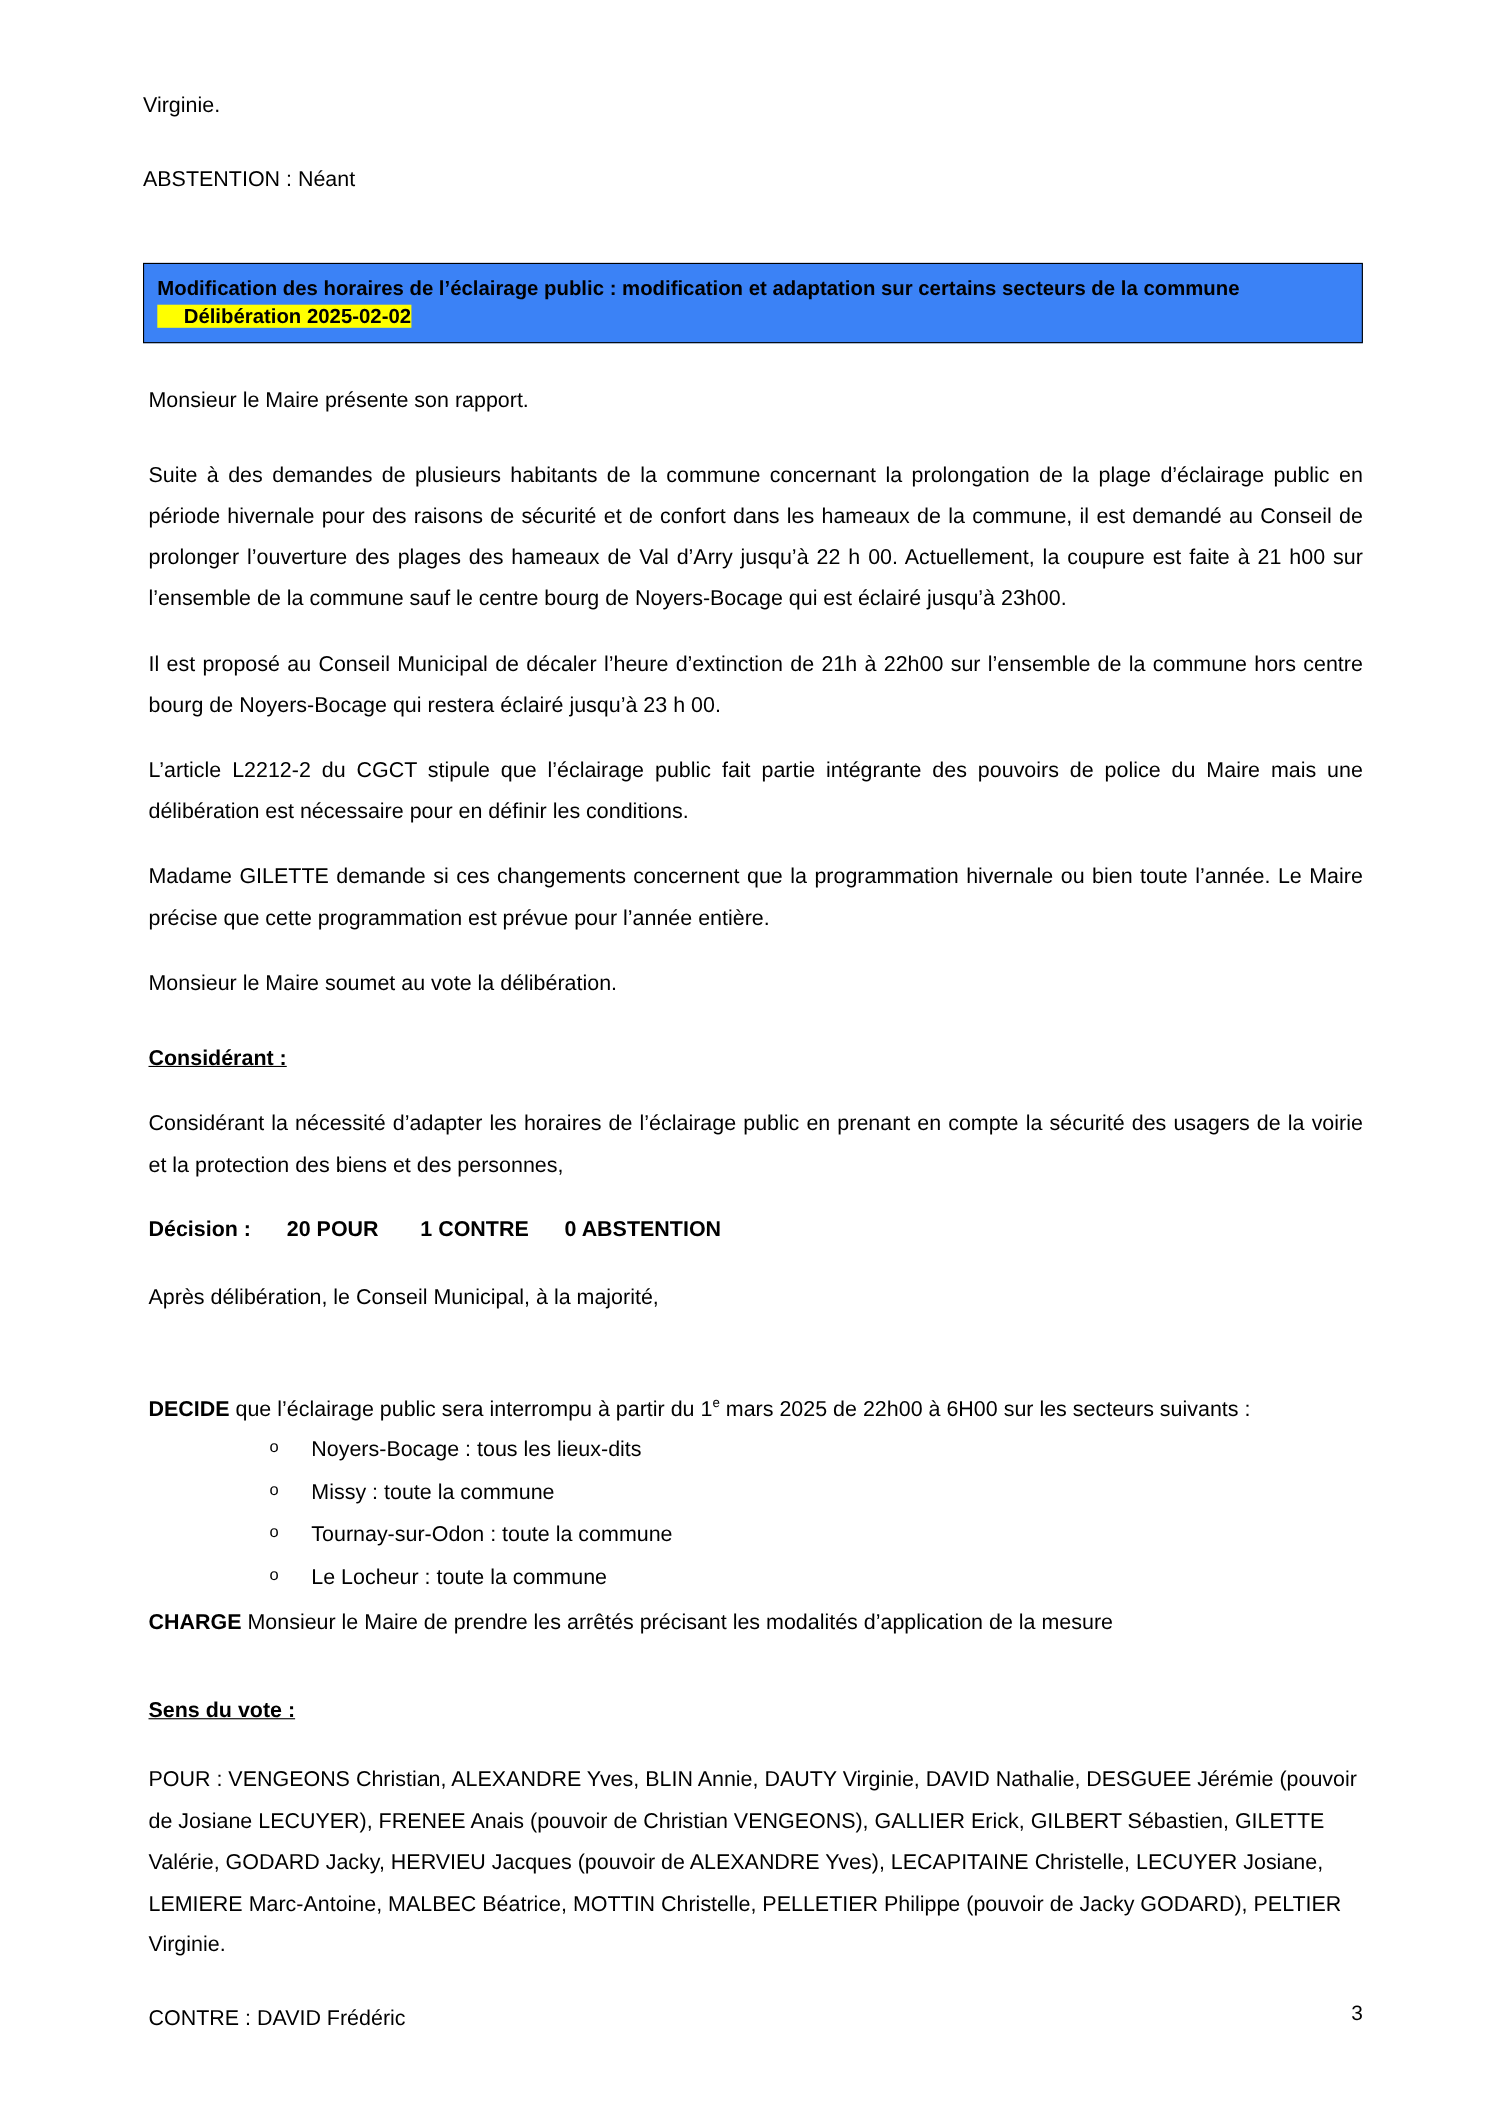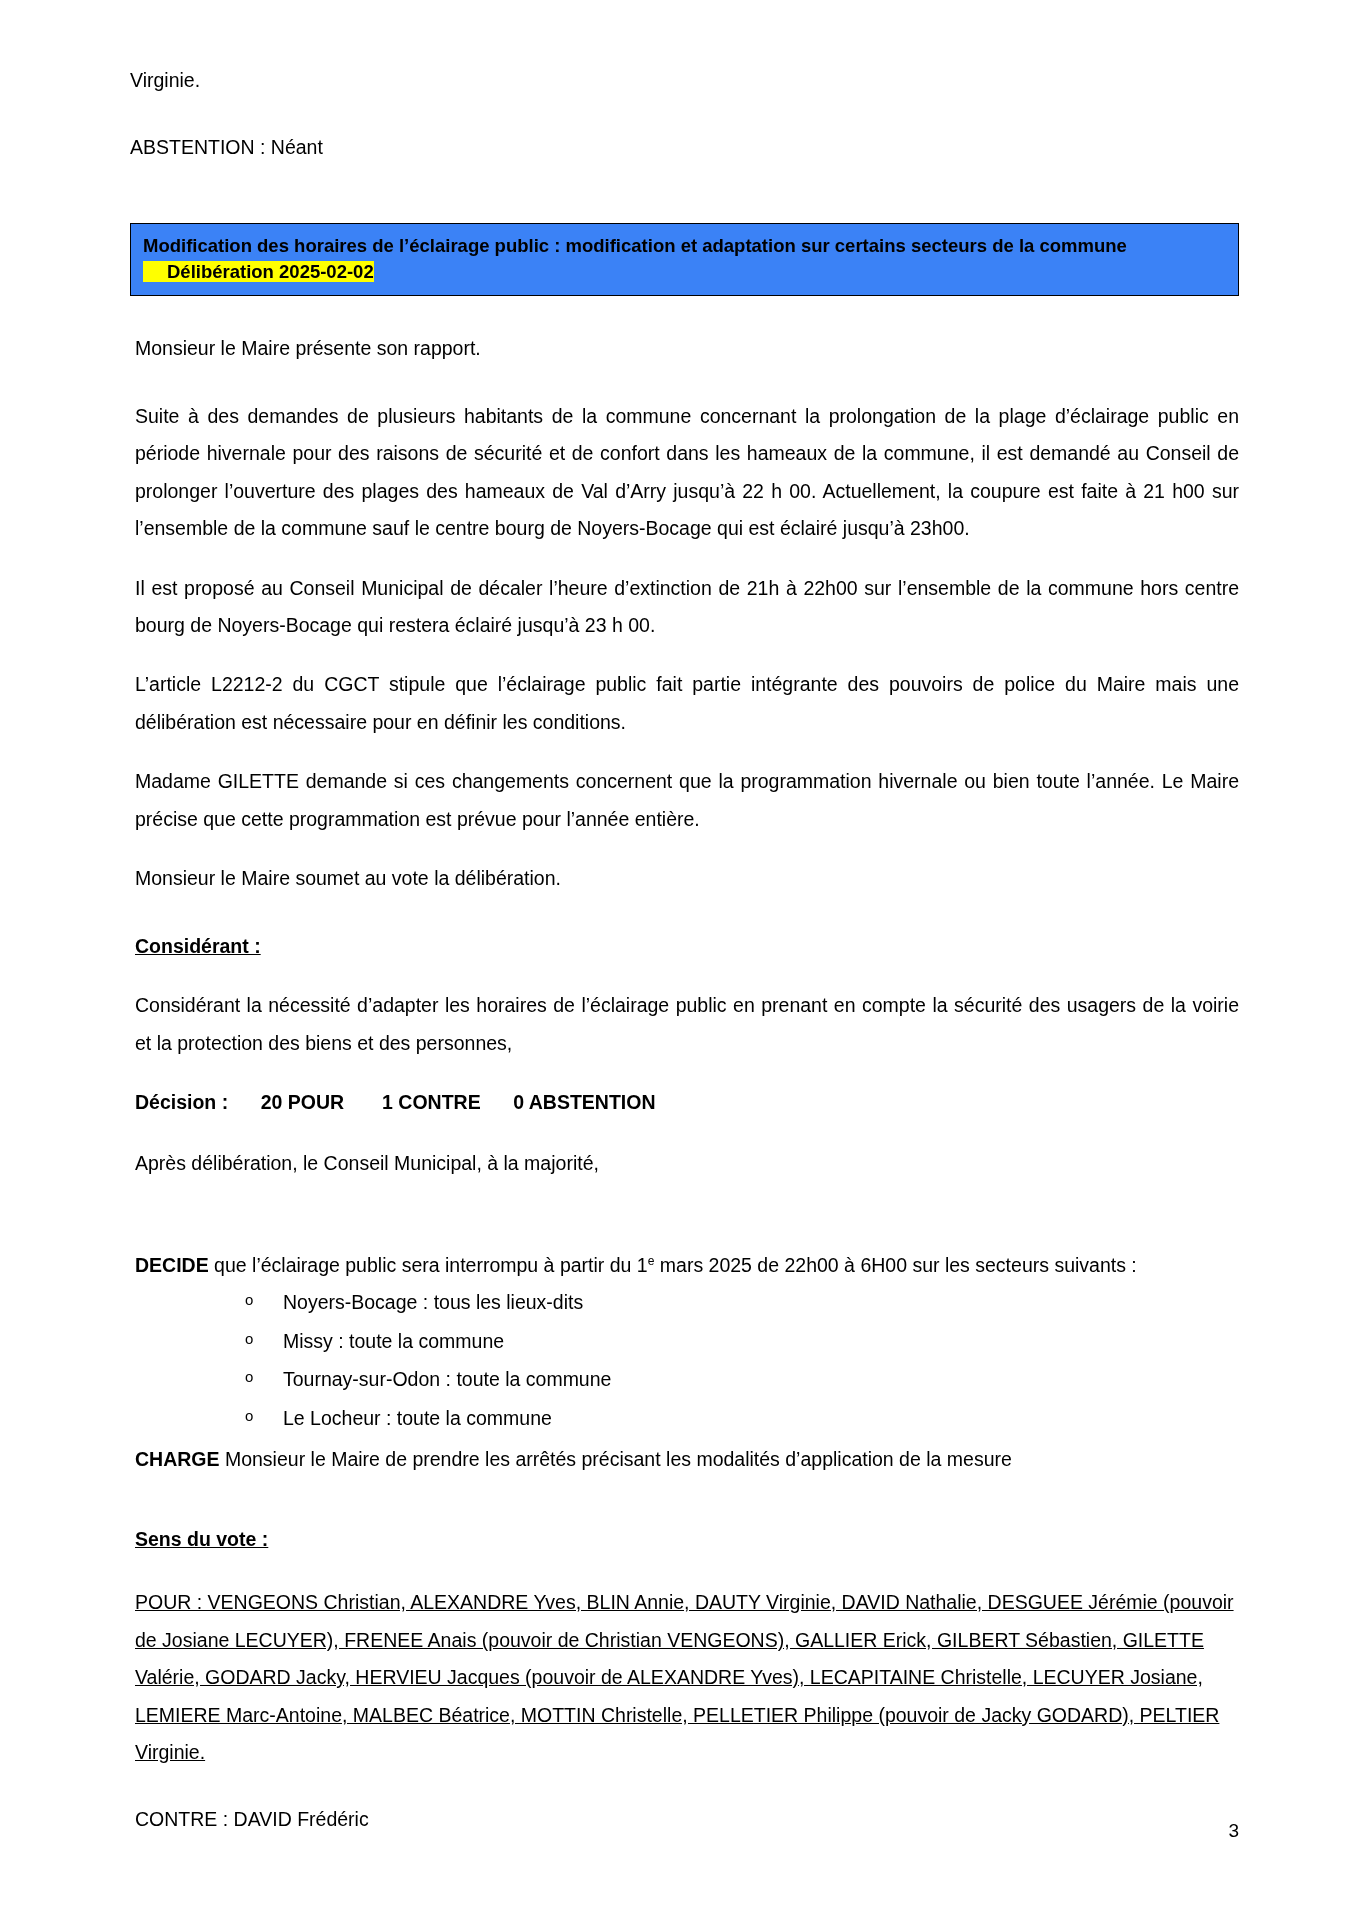"Virginie." p.plain { margin: 0 0 30px 0 -> 16px 0 30px 0 }
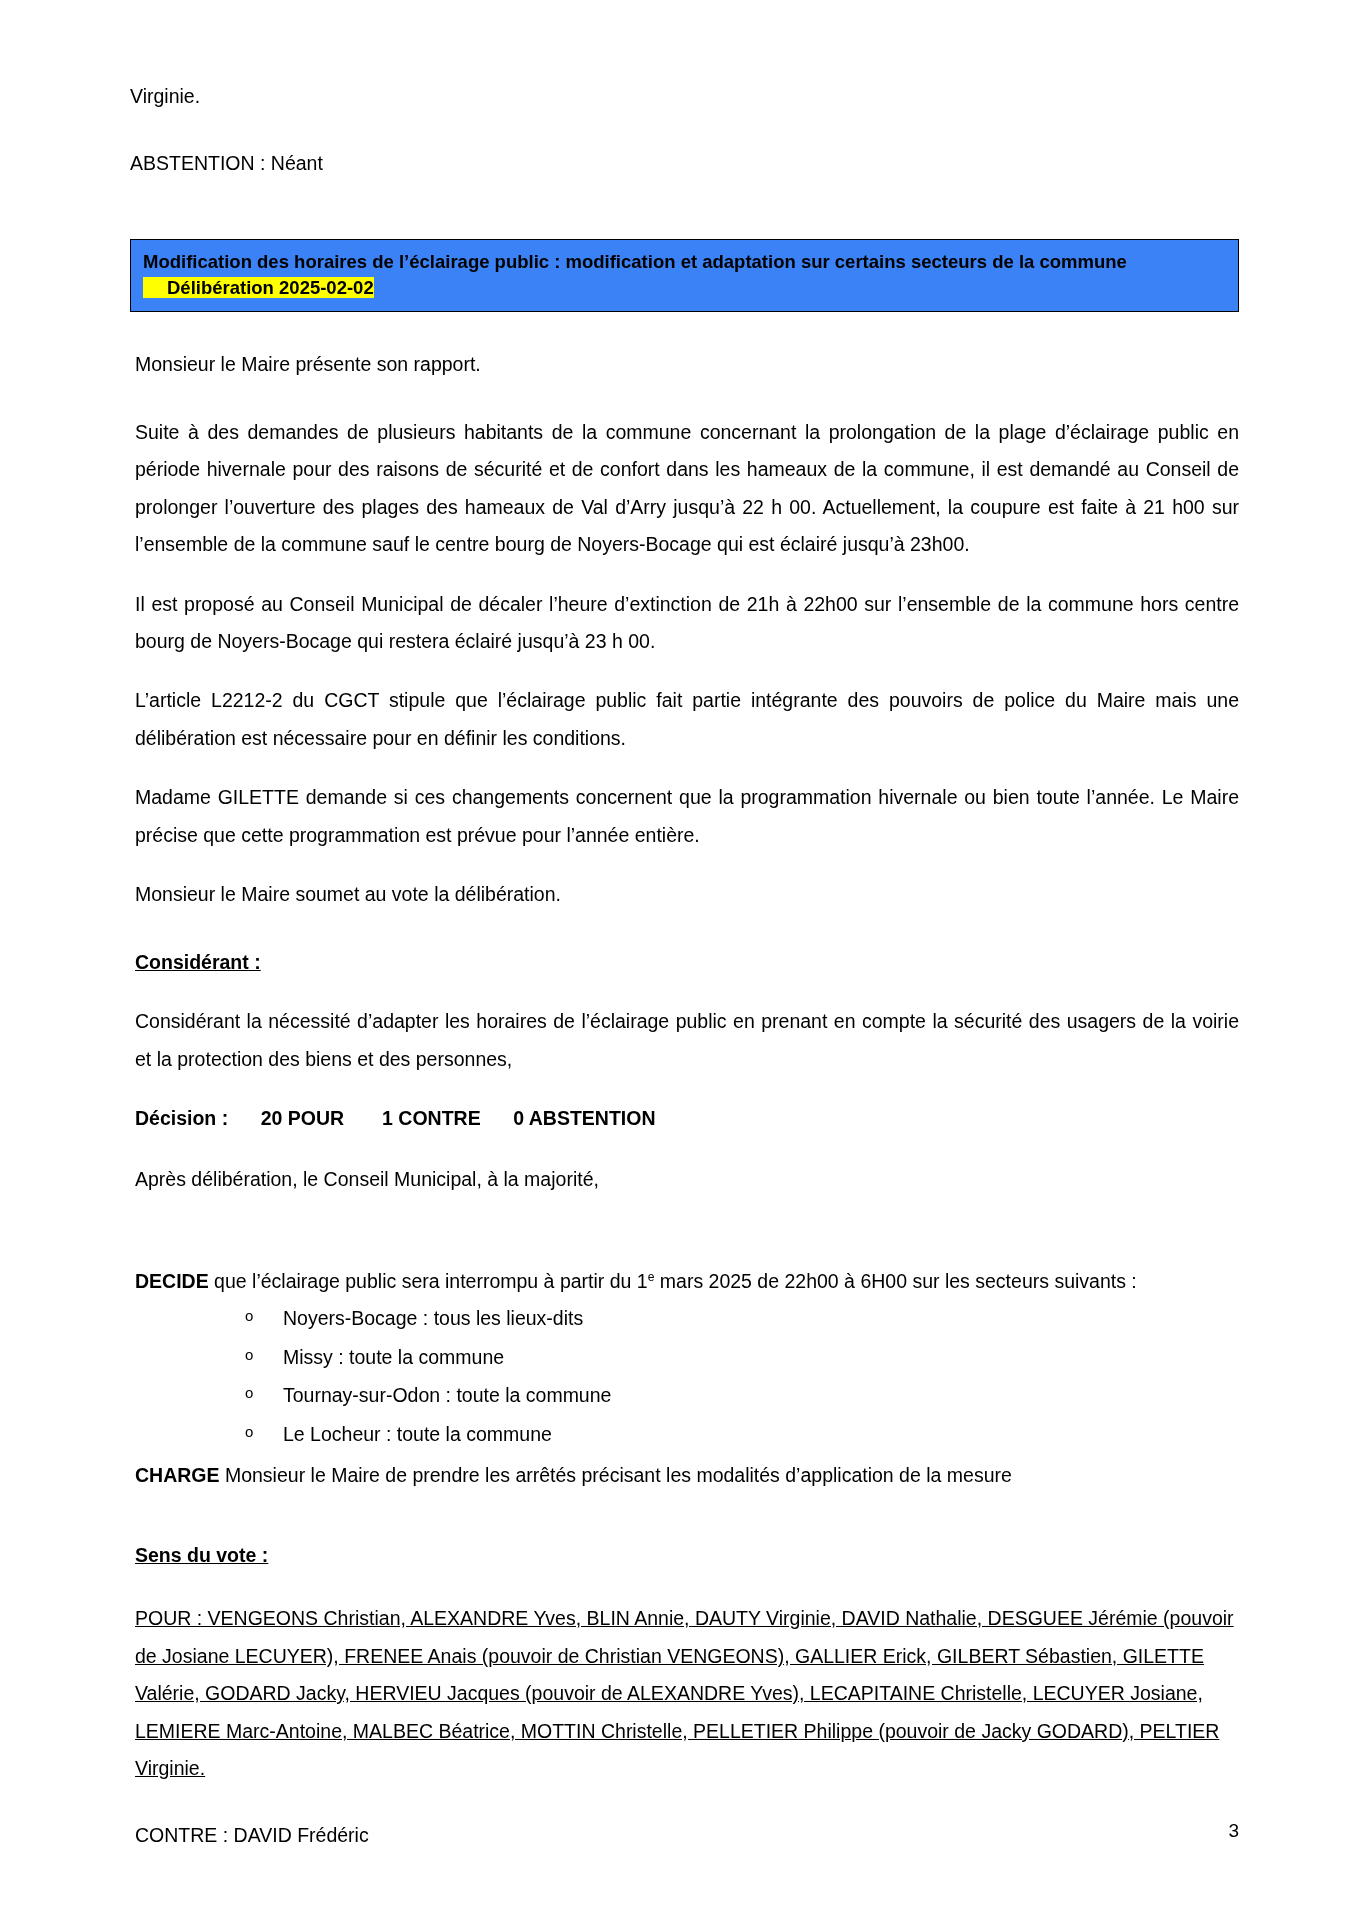"POUR : VENGEONS Christian, ALEXANDRE" .voter-list { text-decoration: underline -> none }
